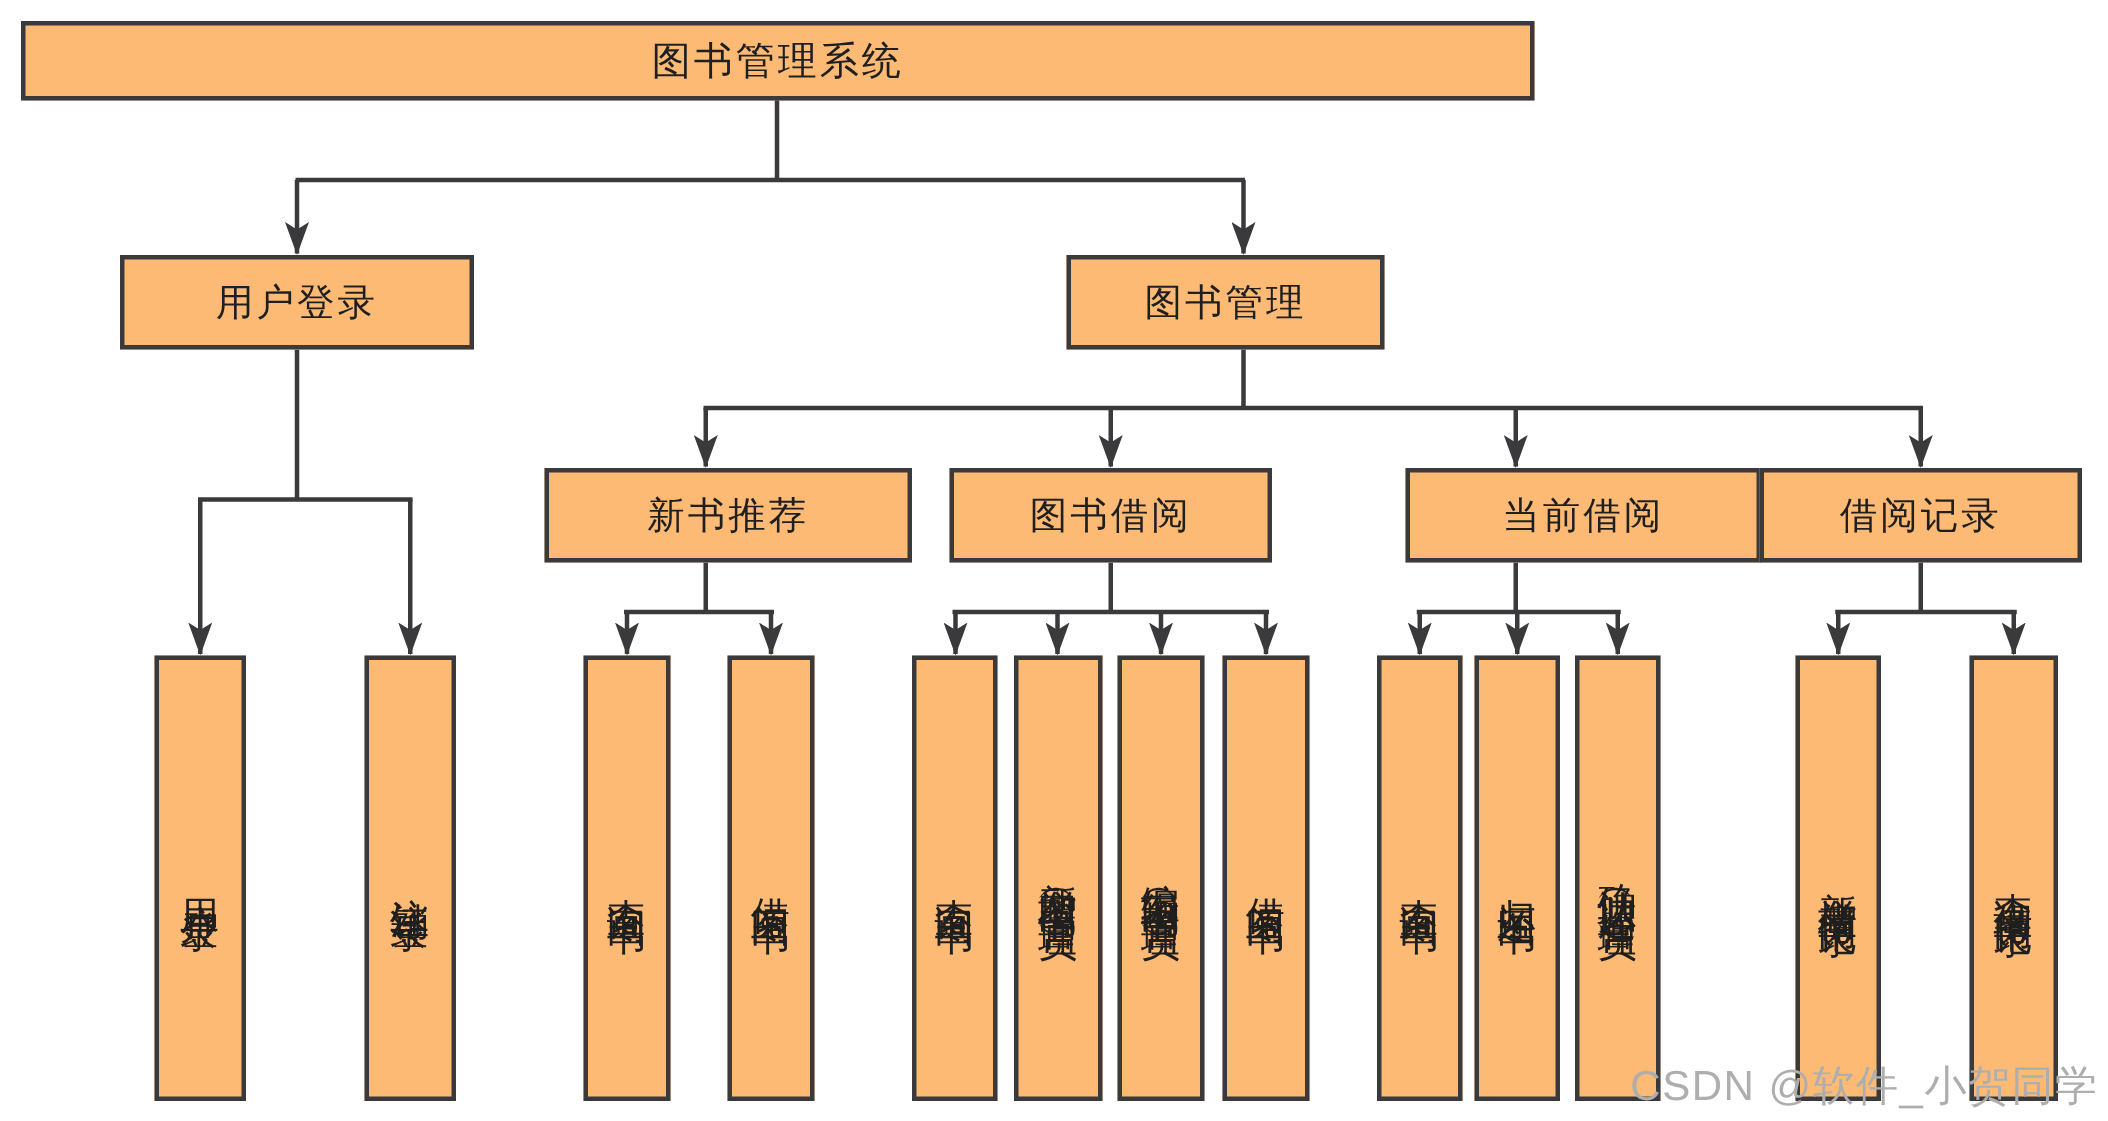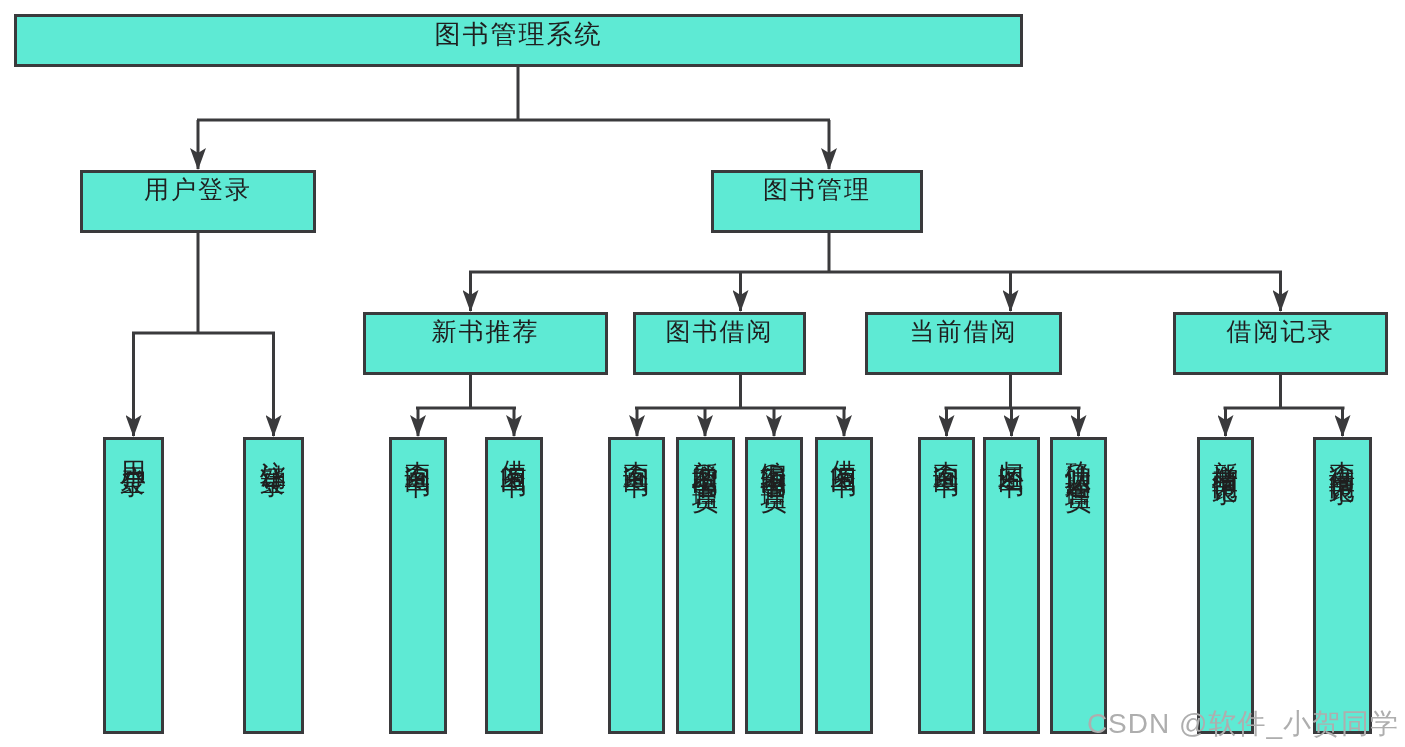"图书管理系统" .box { align-items: flex-start -> center; background: #5eead4 -> #fdba74 }
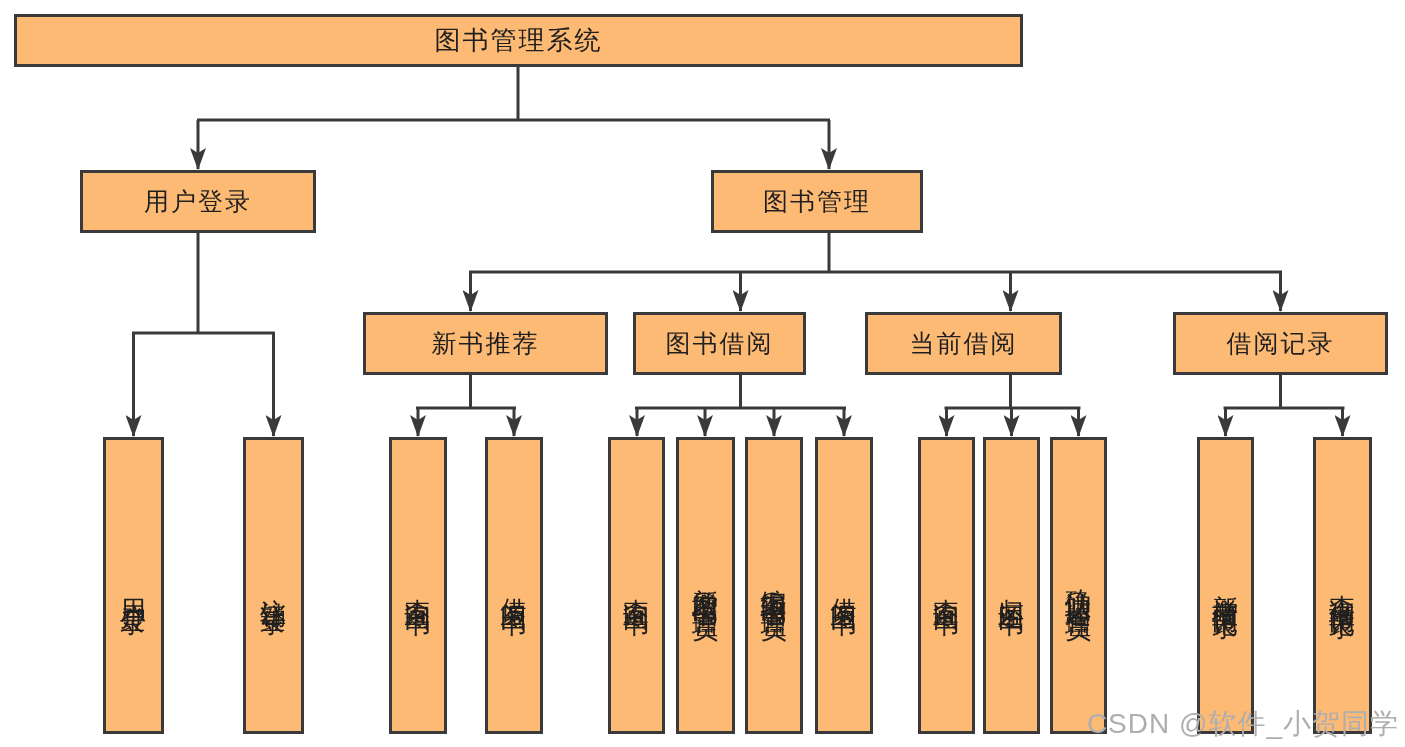"图书借阅" div.box { width: 173px -> 215px }
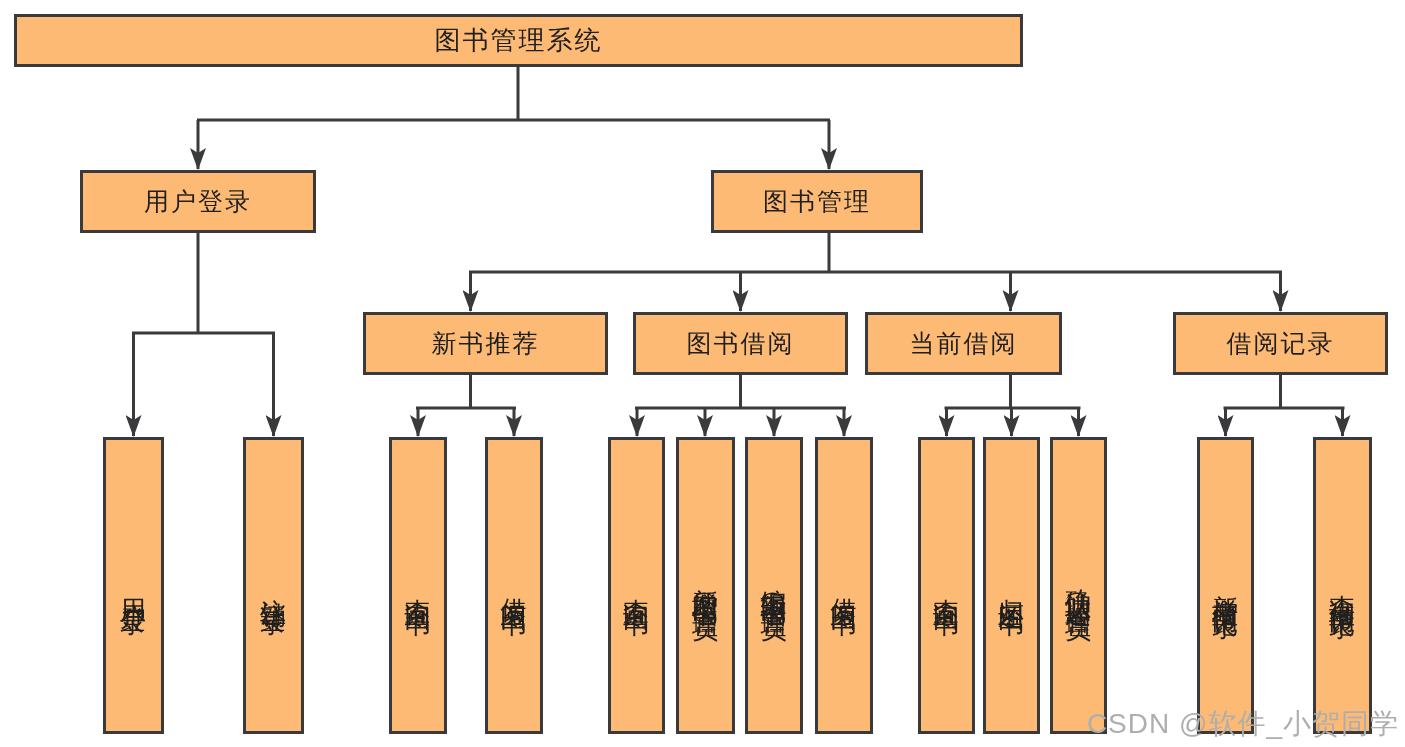"当前借阅" div.box { left: 865px -> 937px; width: 197px -> 237px }
